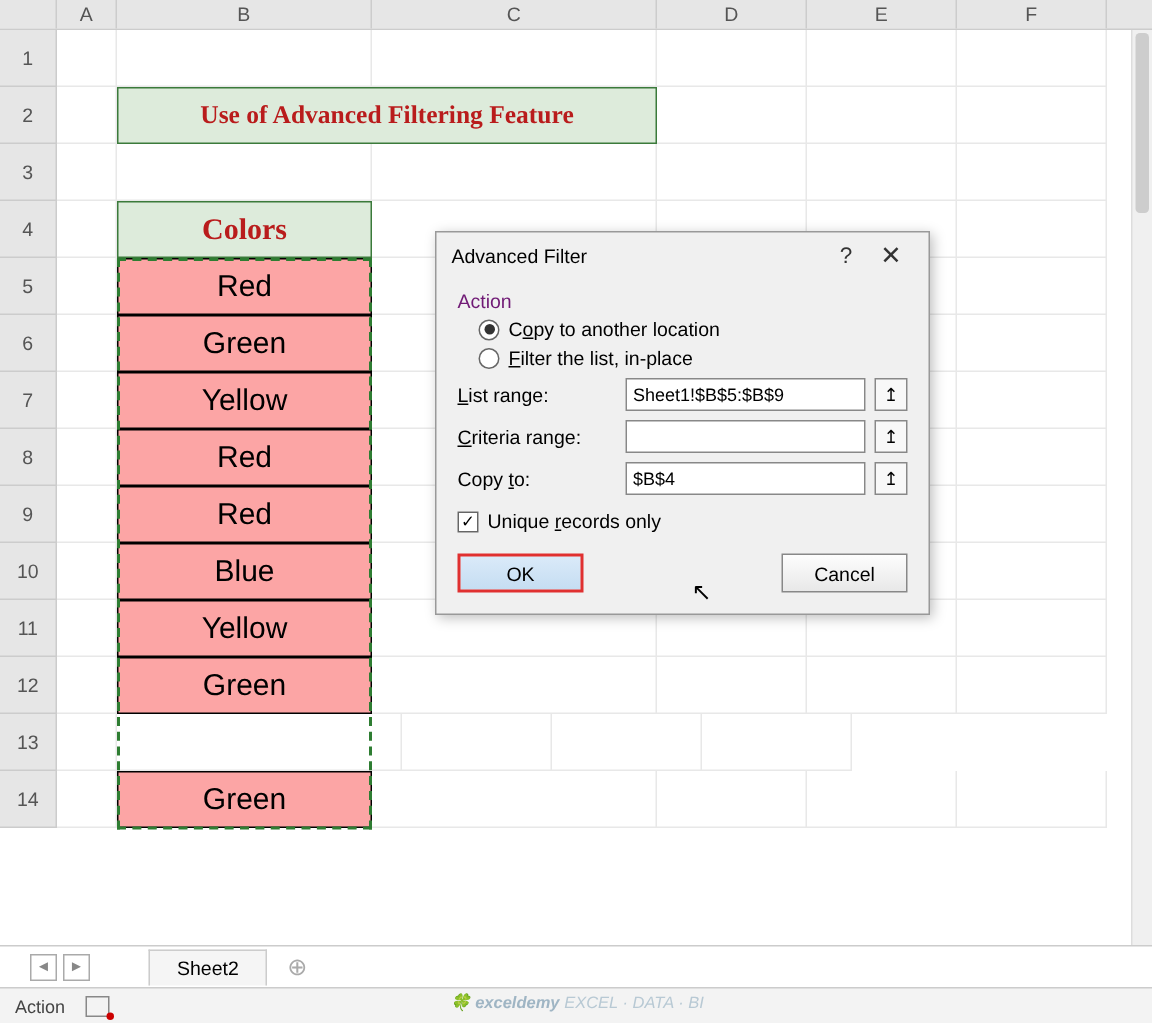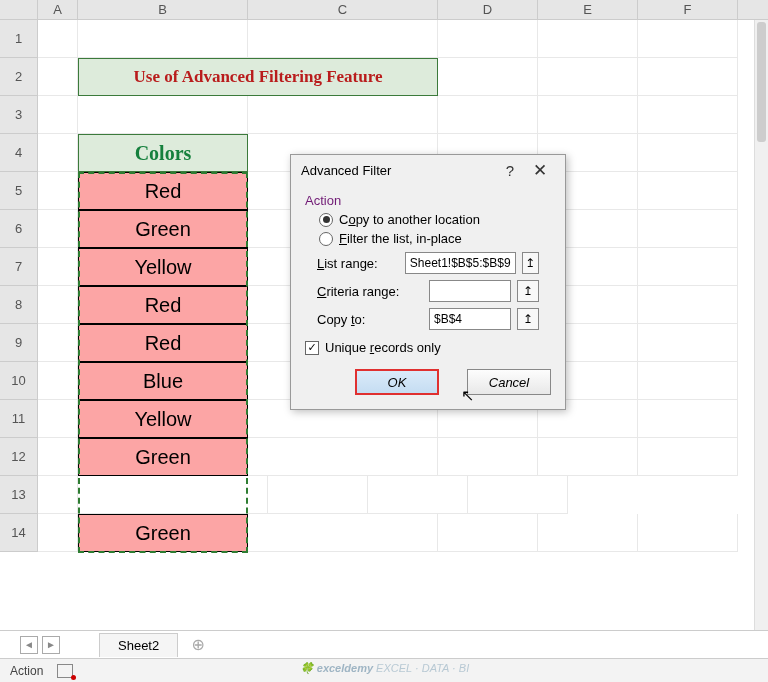"Colors" .header-cell { color: #15803d -> #b91c1c }
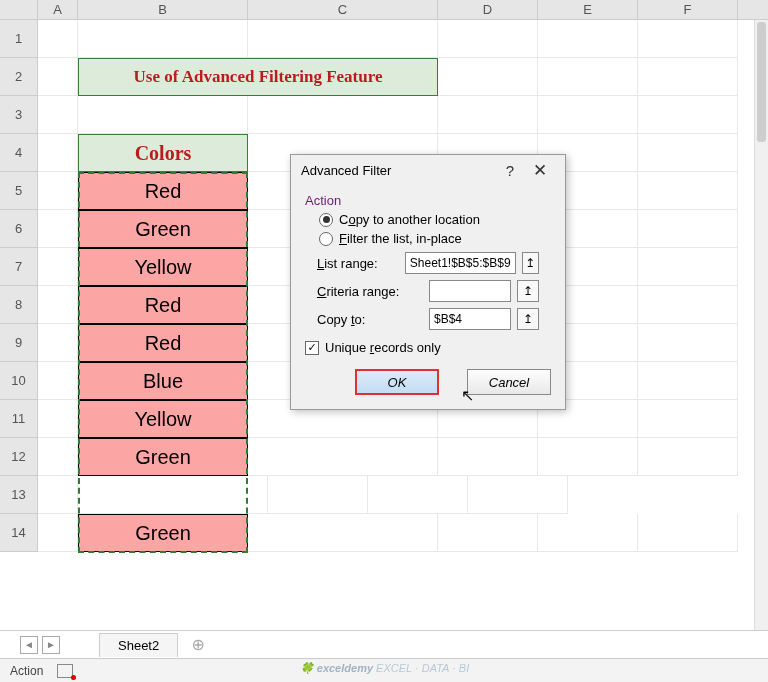"Advanced Filter" .dialog { width: 276px -> 330px }
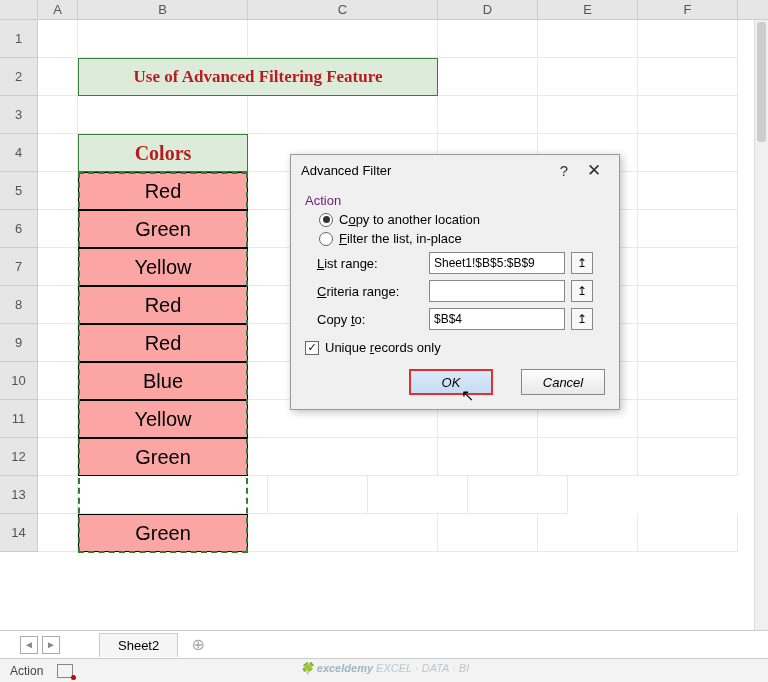"List range:" .field-row { margin: 6px 12px -> 6px 0 }
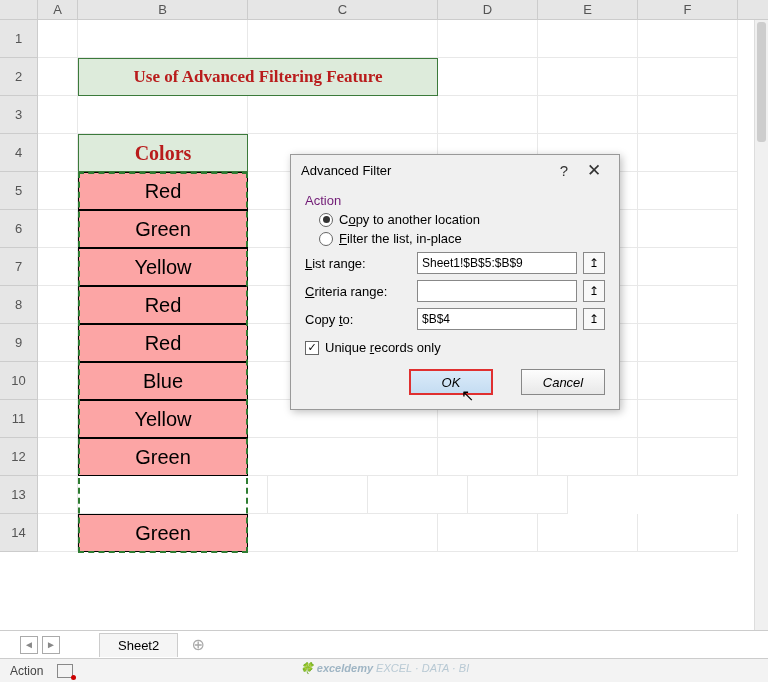"OK" .btn-row { font-style: italic -> none; justify-content: flex-end -> space-between }
